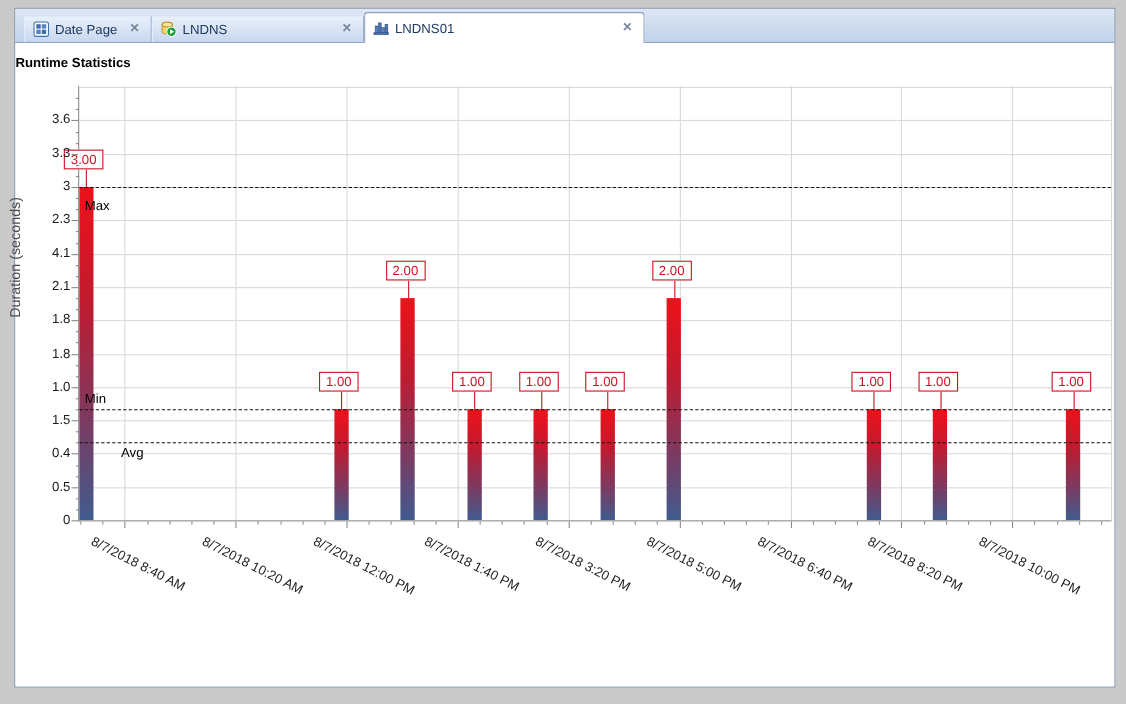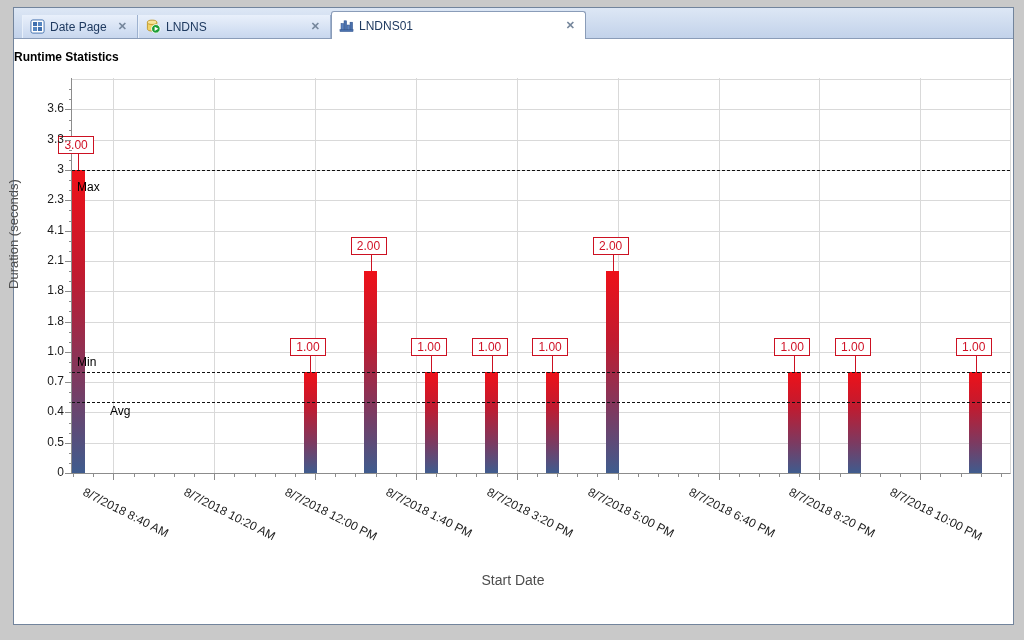"0.7" div.ytick-label { text: 0.7 -> 1.5 }
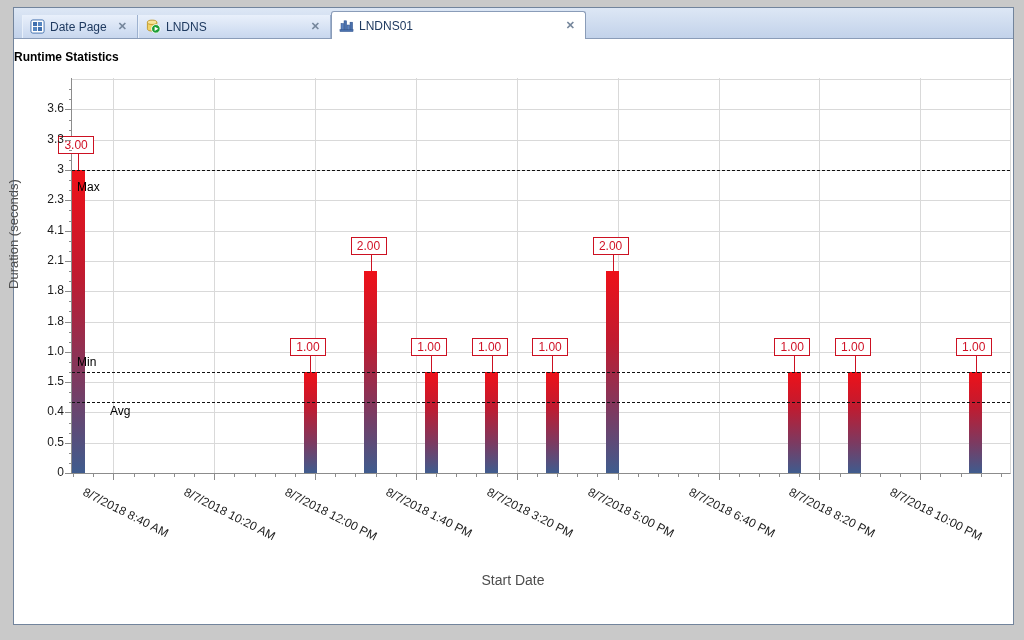"Start Date" div.x-axis-title { html: <div>Start Date</div> -> none }
